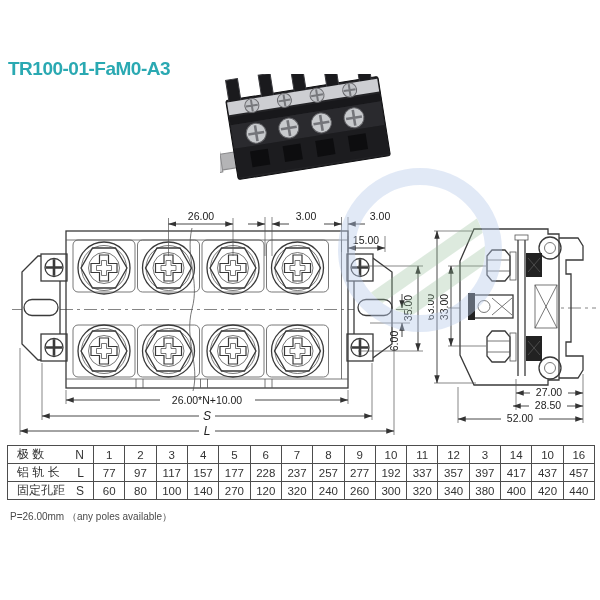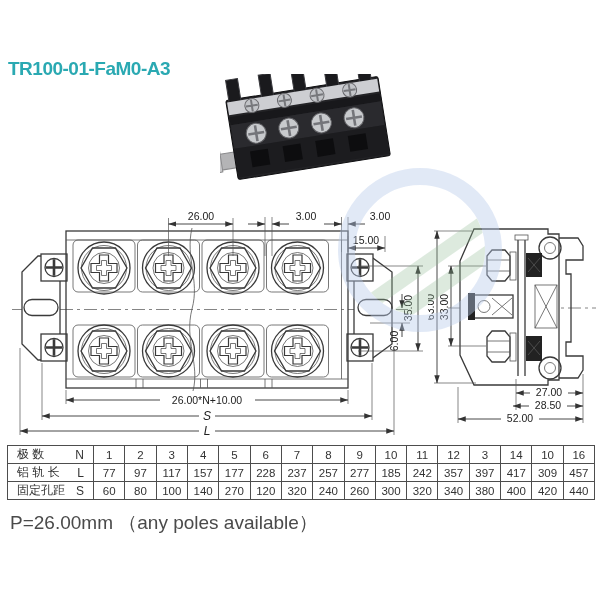"185" td { text: 185 -> 192 }
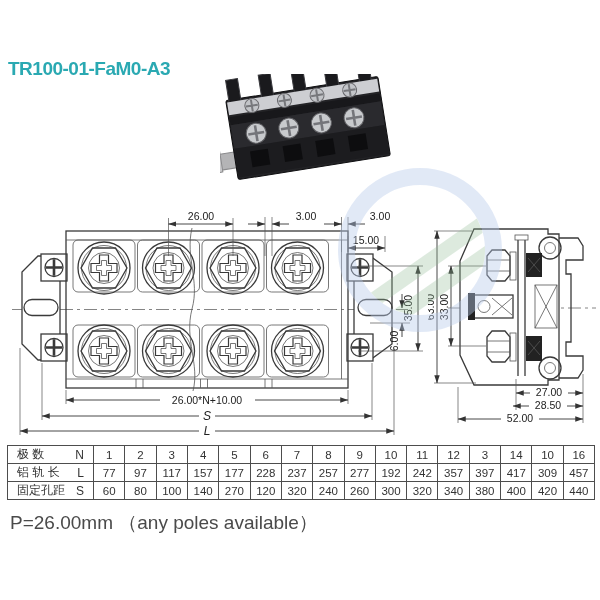"242" td { text: 242 -> 337 }
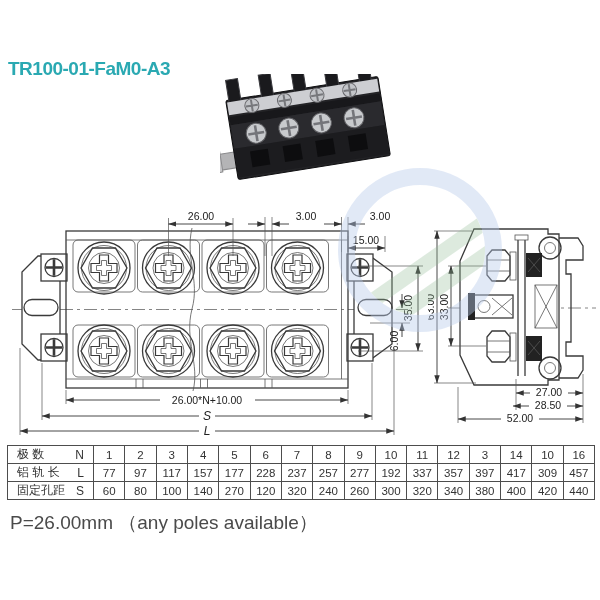"309" td { text: 309 -> 437 }
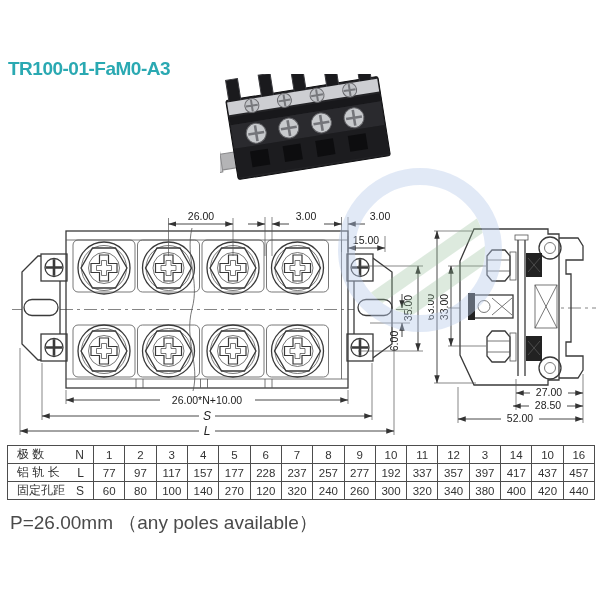"P=26.00mm （any poles available）" #note { font-size: 19px -> 10px }
